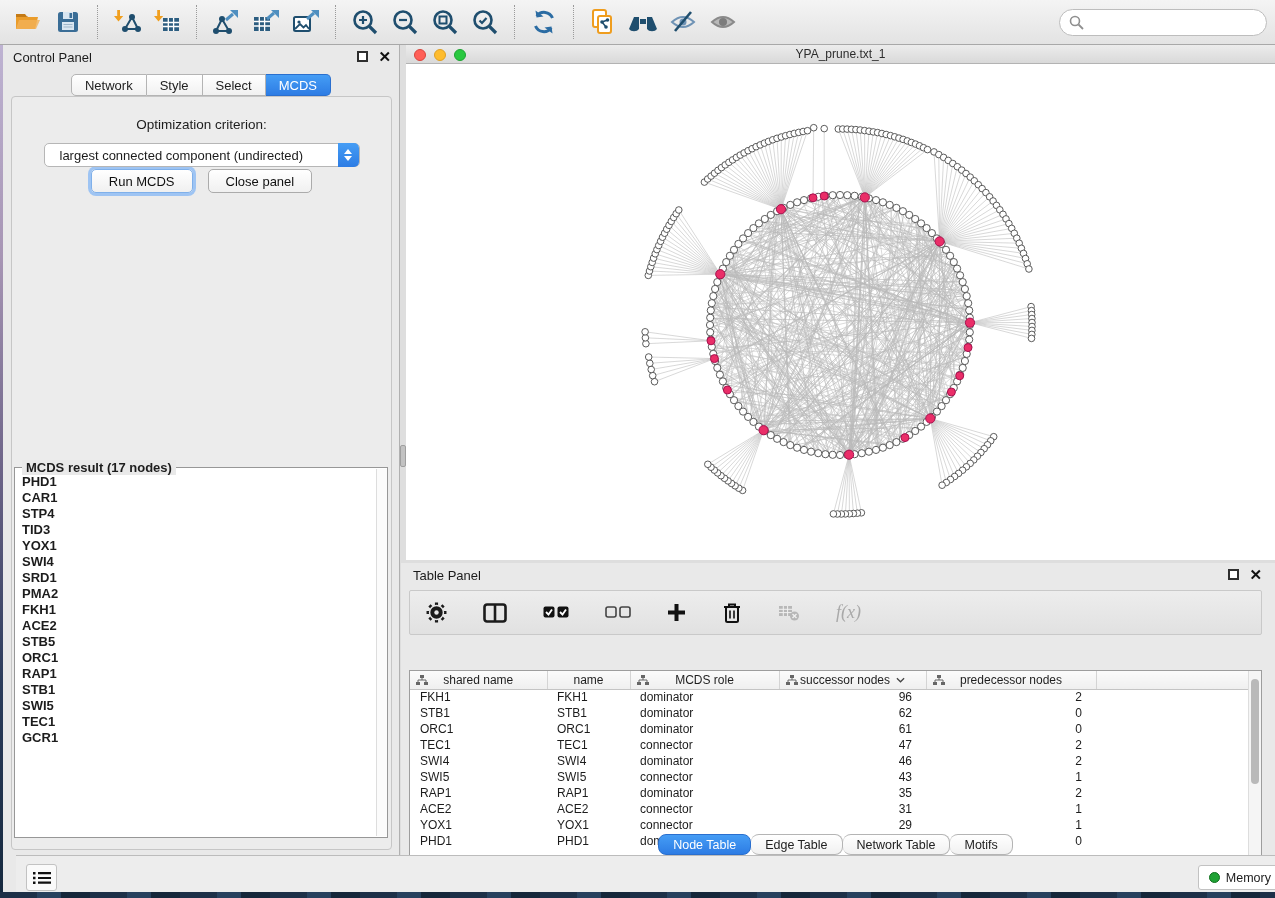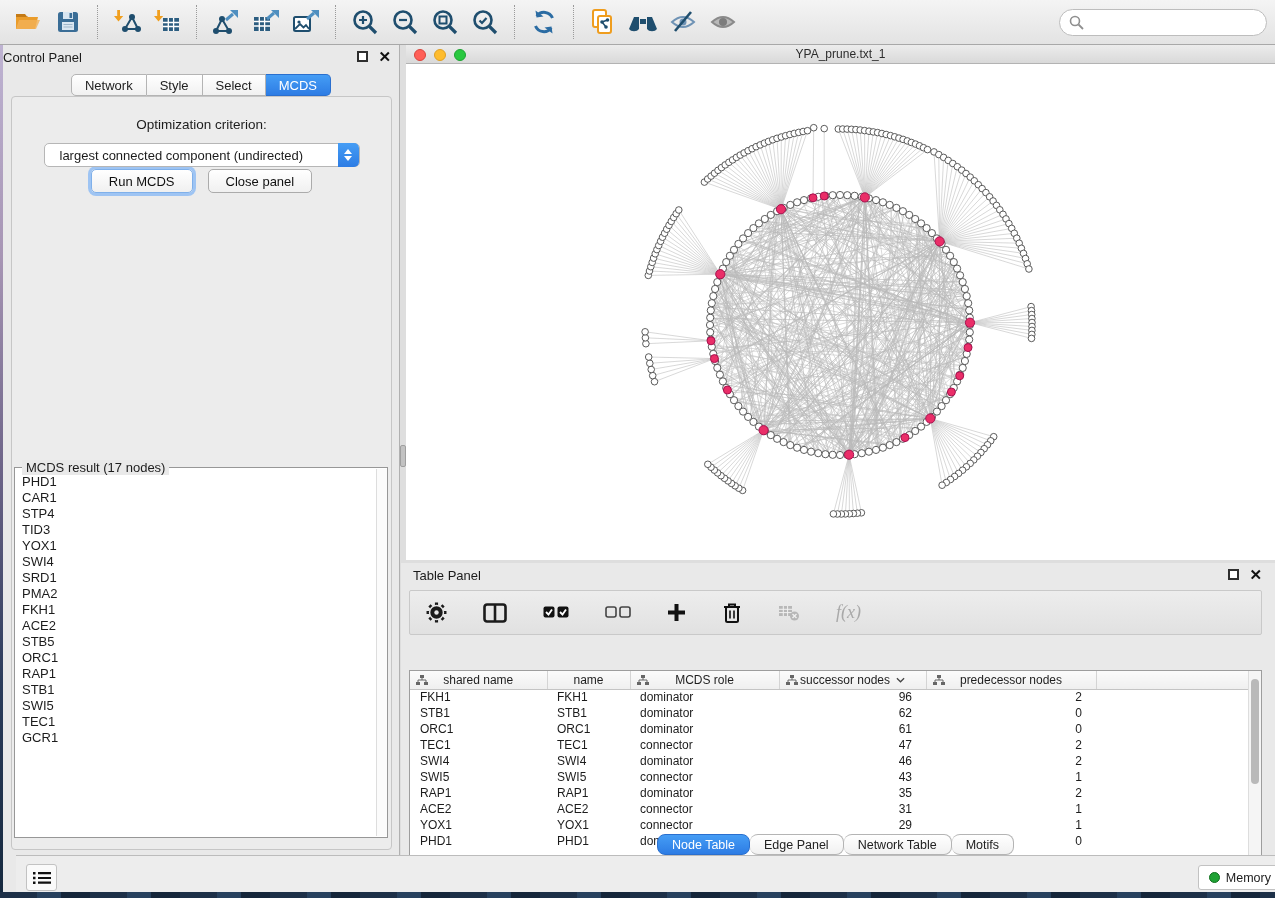"Control Panel" .panel-title { left: 0 -> 10px }
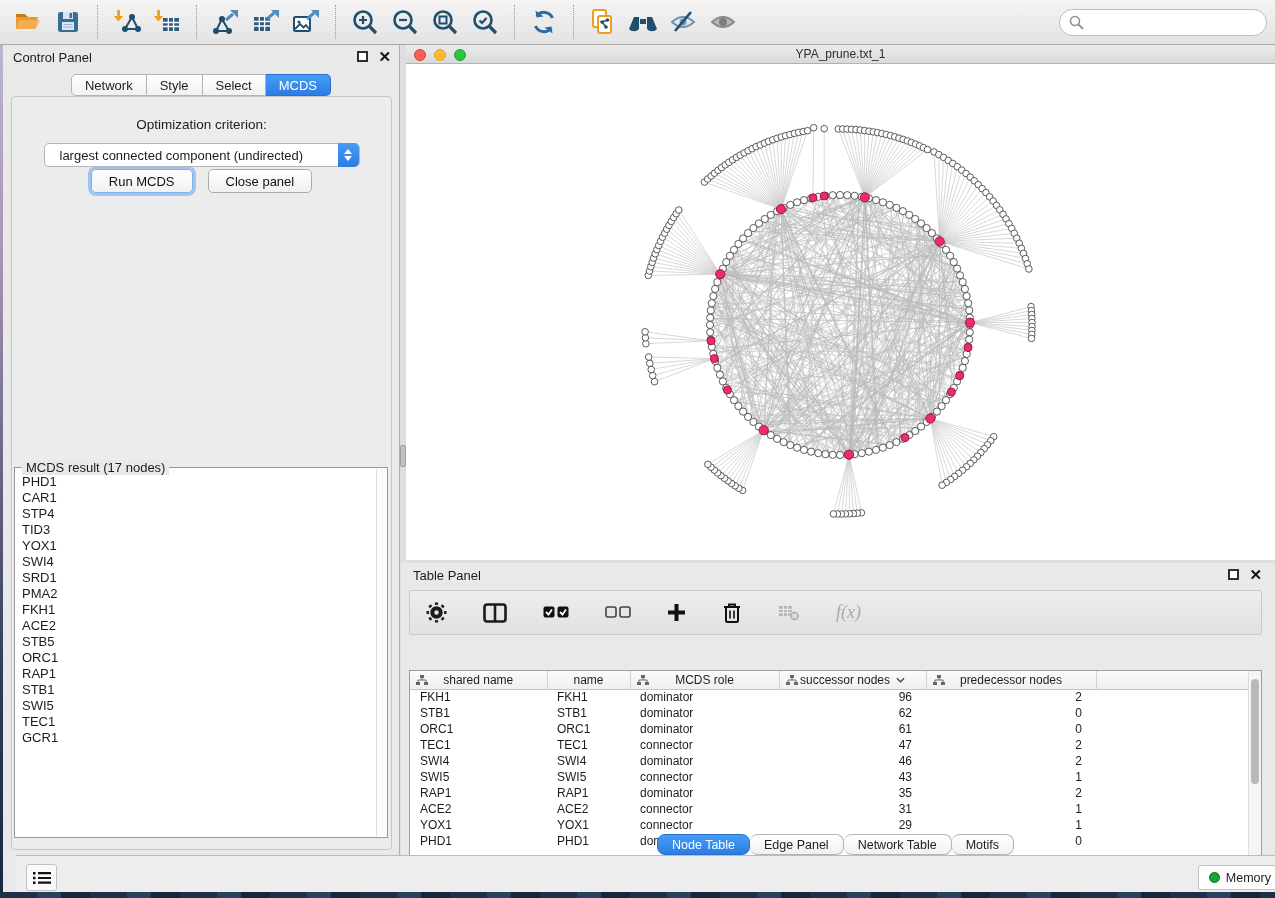"MCDS result (17 nodes)" .mcds-box { font-weight: none -> bold }
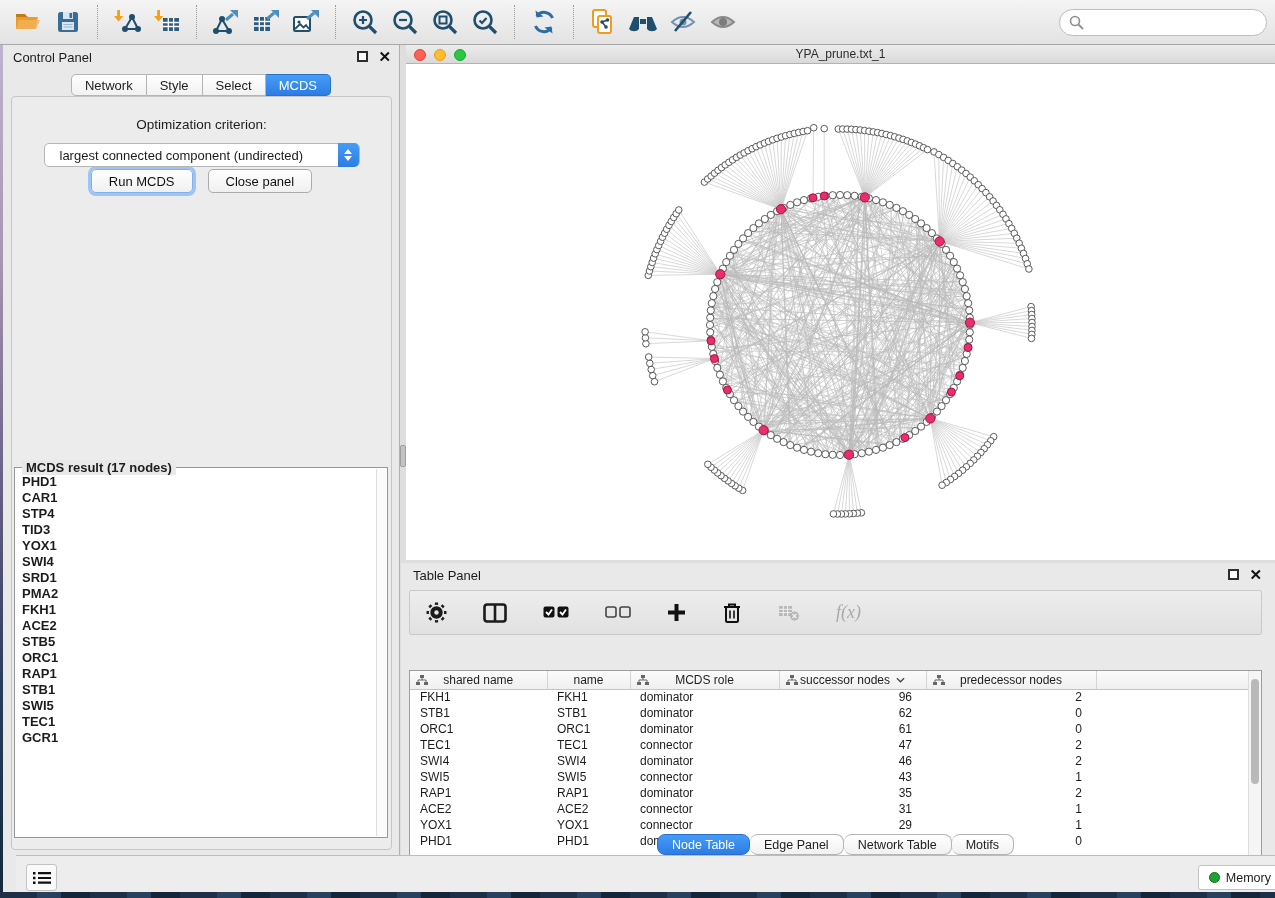"Edge Panel" div.seg { text: Panel -> Table }
